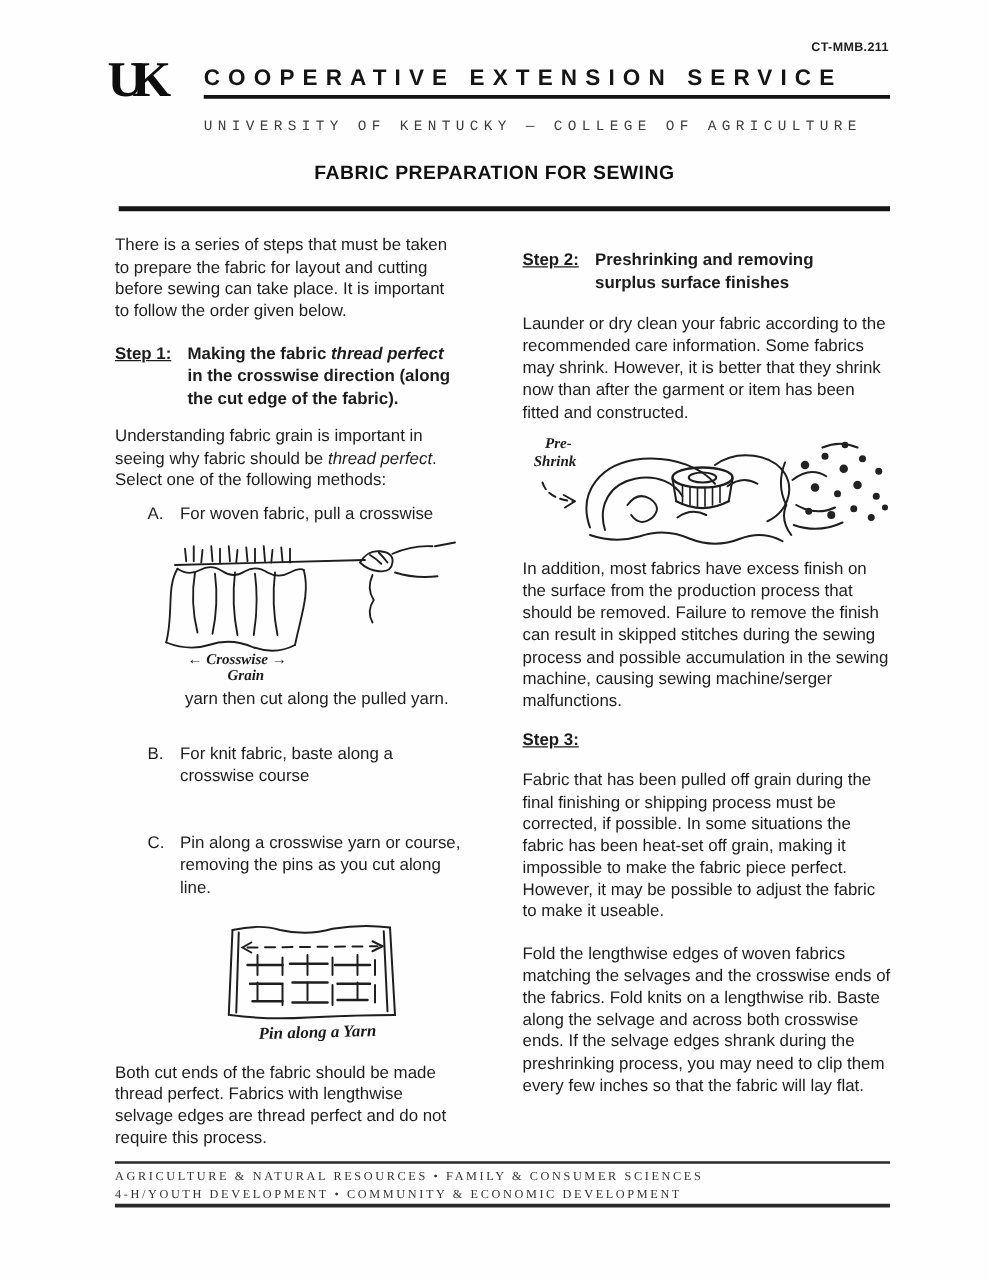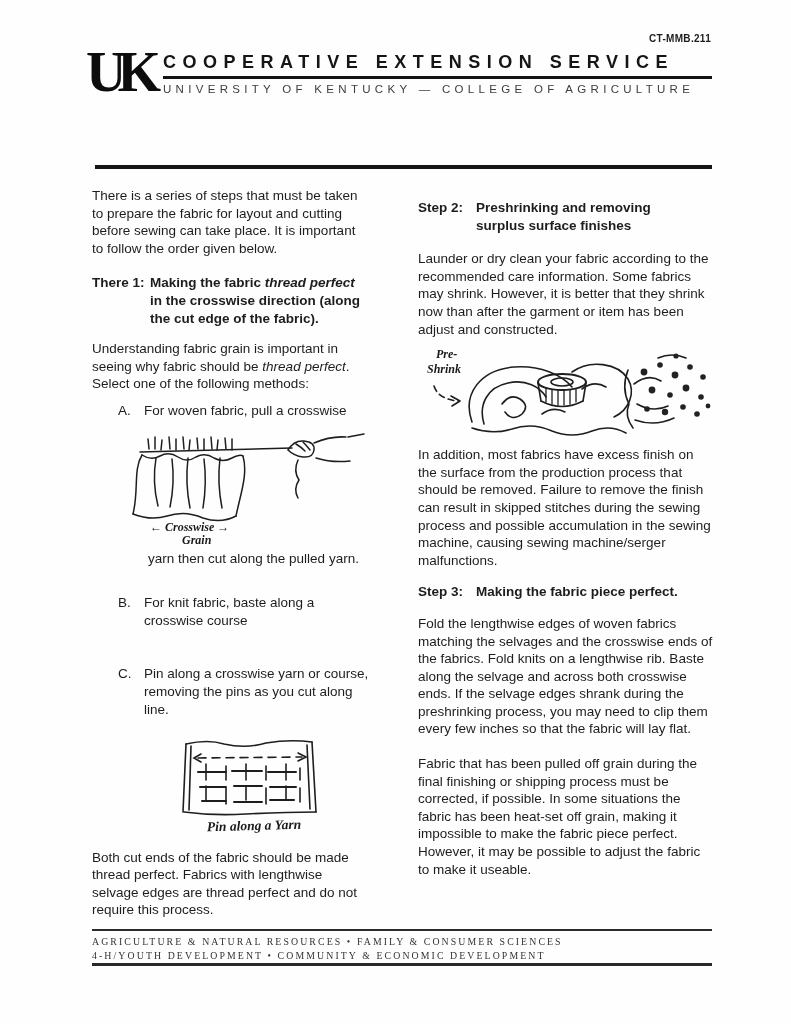"UK" .uk-logo { font-size: 56px -> 40px }
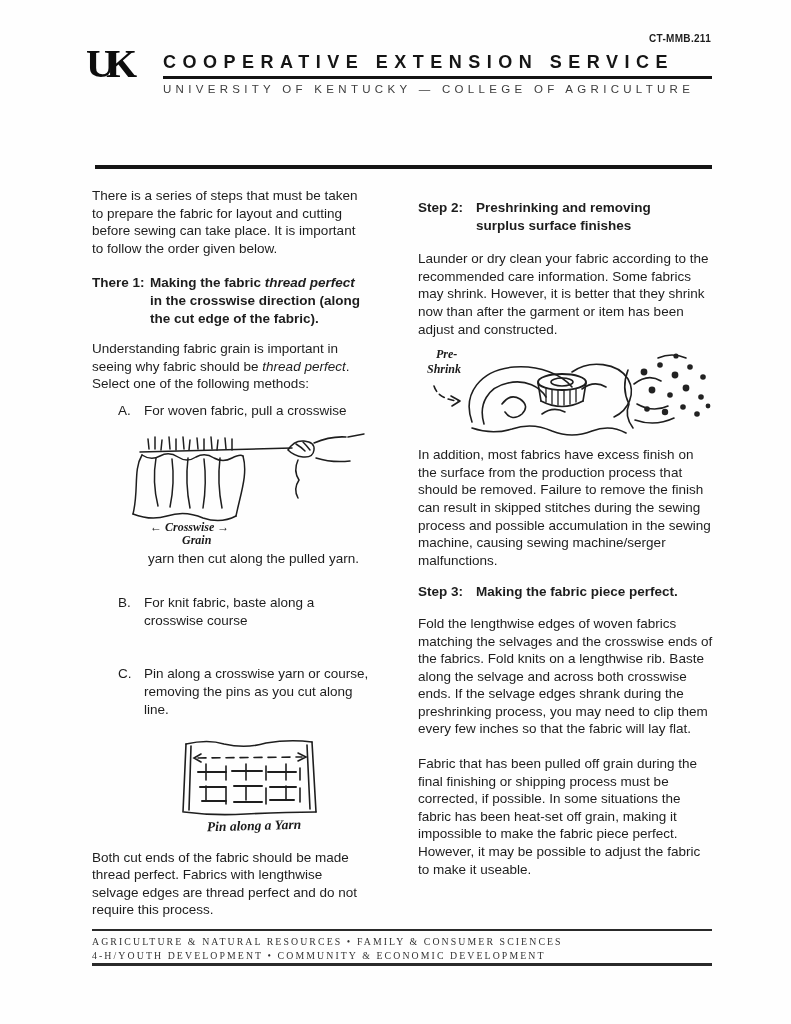"UNIVERSITY OF KENTUCKY — COLLEGE" .org-line2 { font-family: Liberation Sans, sans-serif -> Liberation Mono, monospace; margin-top: 4px -> 16px }
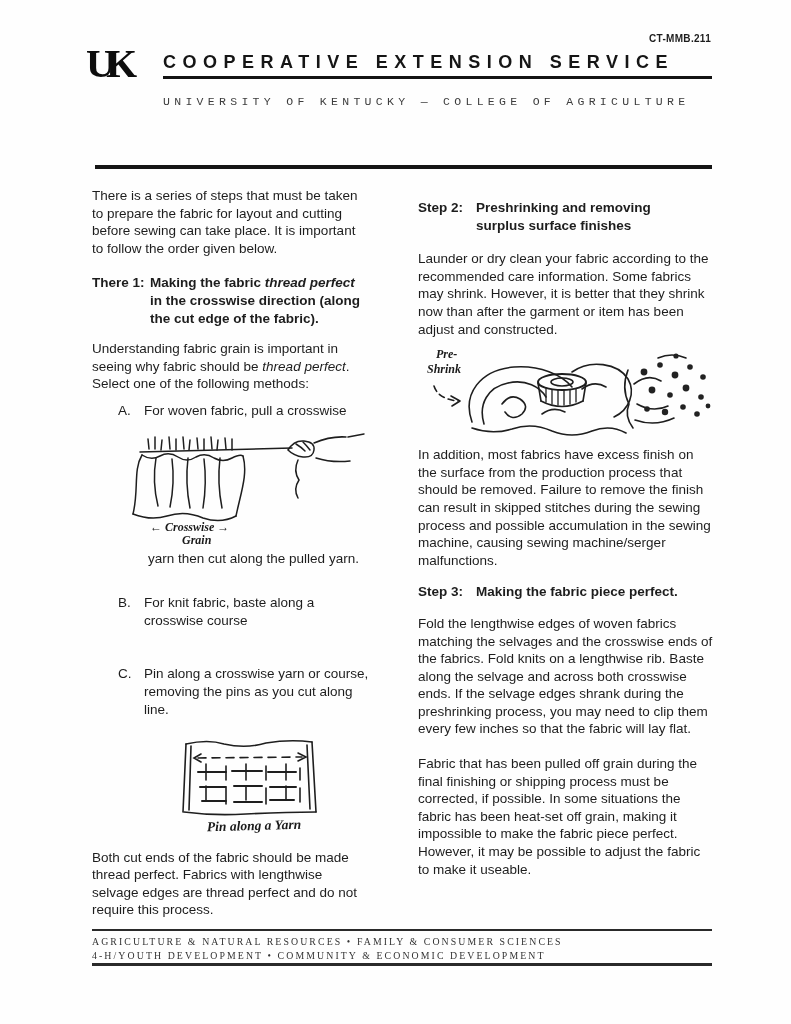"FABRIC PREPARATION FOR SEWING" div.page-title { html: none -> <div>FABRIC PREPARATION FOR SEWING</div> }
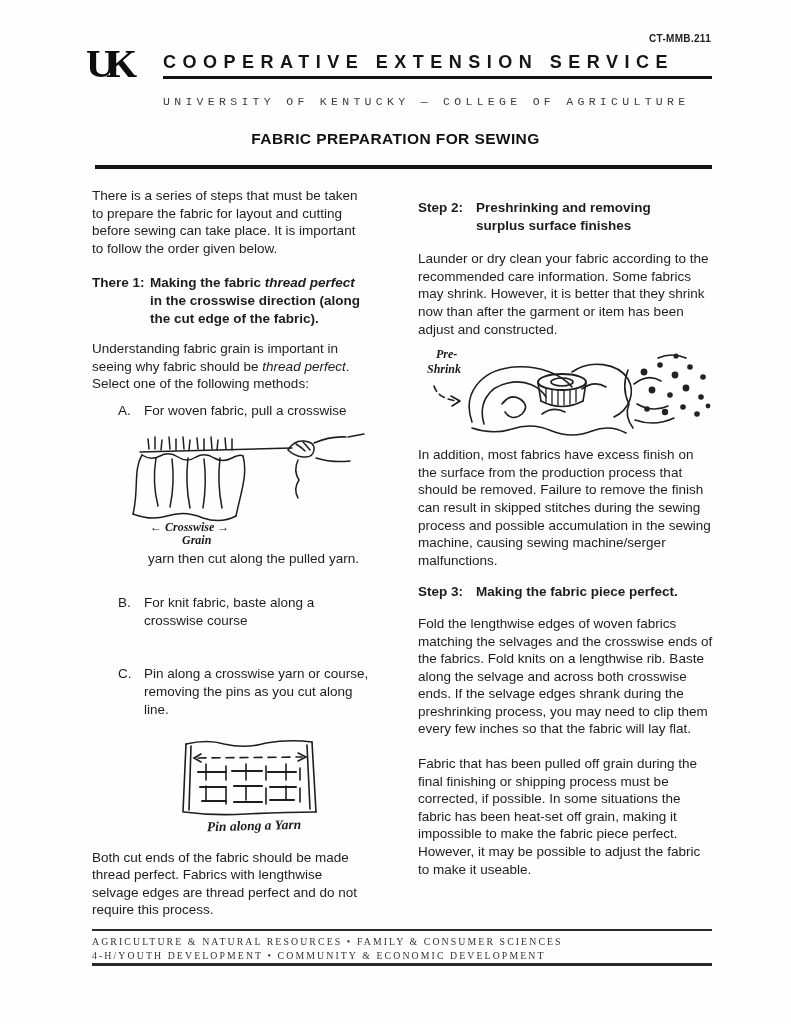"Step 2:" .step-heading .lbl { text-decoration: none -> underline }
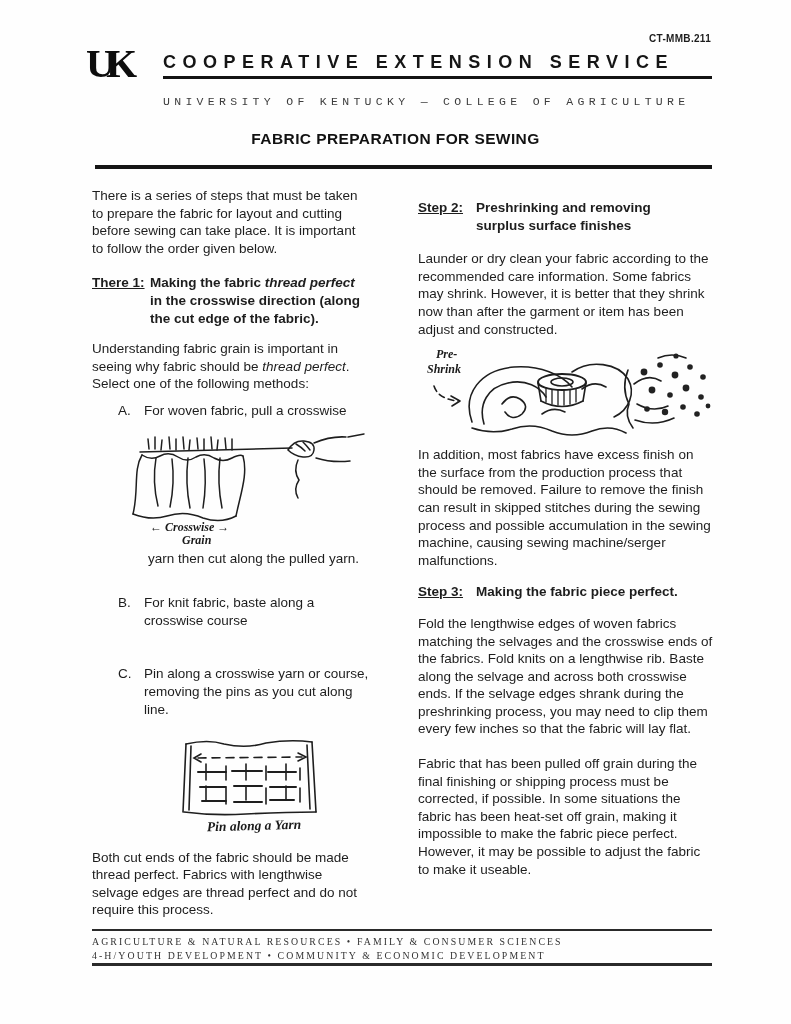"Launder or dry clean your" p.para { text: adjust -> fitted }
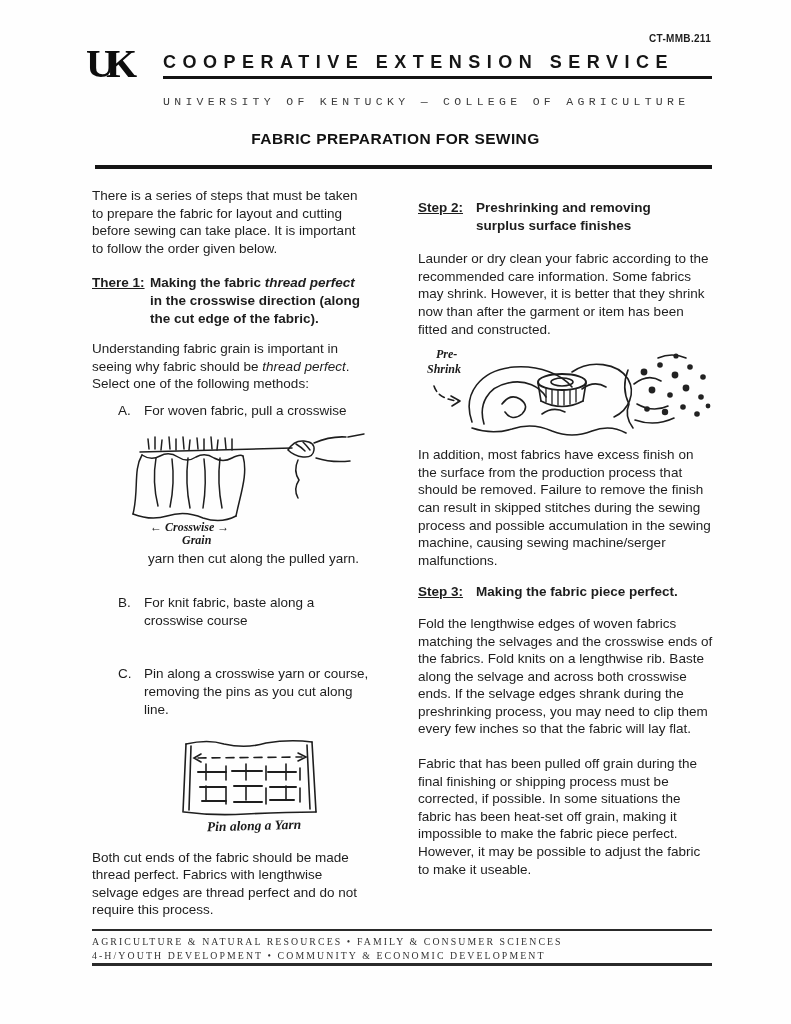"There 1:" span.lbl { text: There -> Step }
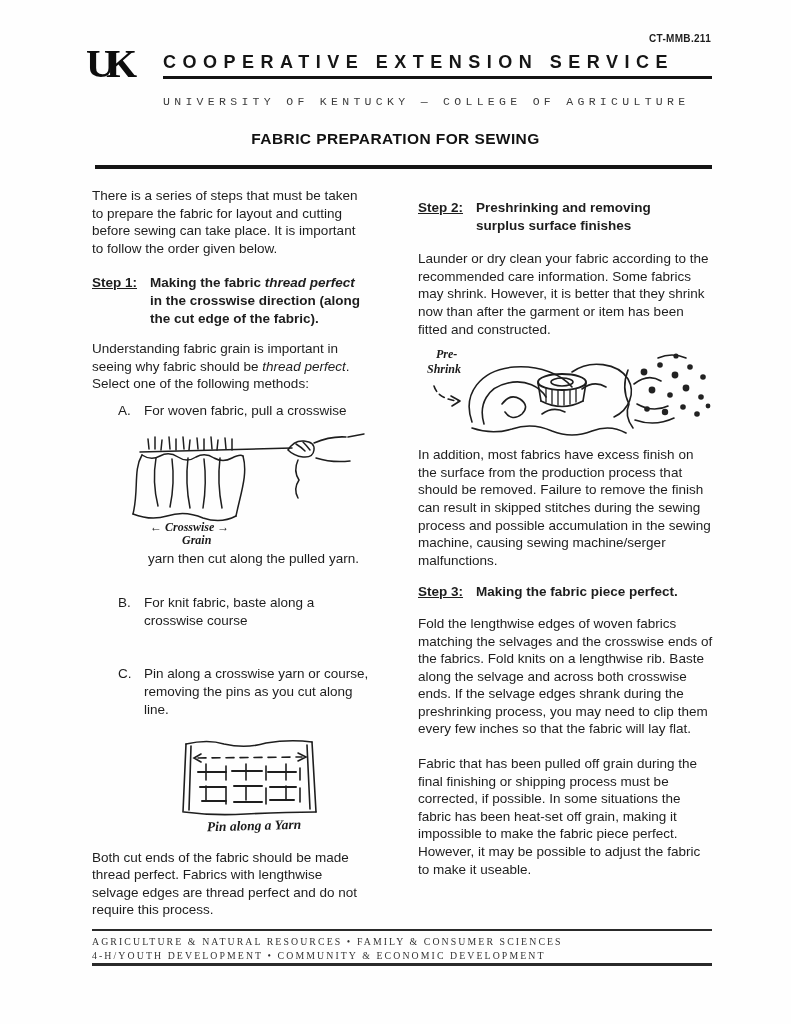"Making the fabric piece perfect." span.txt { html: <span>Making the fabric piece perfect.</span> -> none }
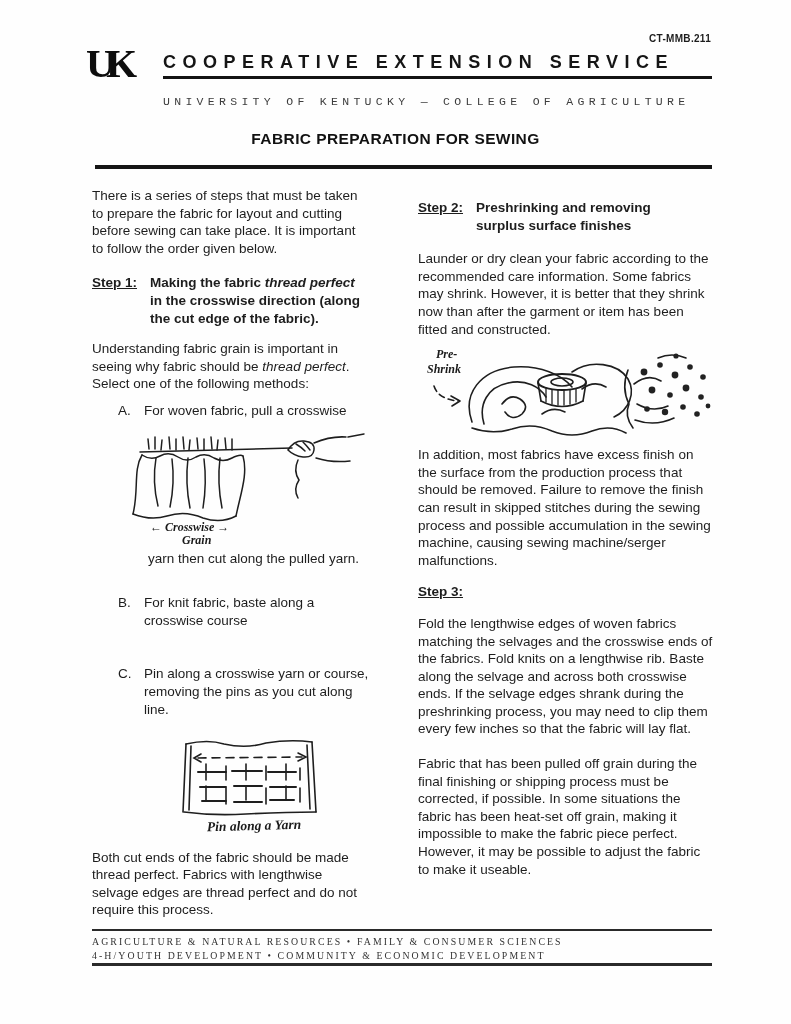"Fold the lengthwise edges of" p.para { order: before "Fabric that has been pulled" -> after "Fabric that has been pulled" }
